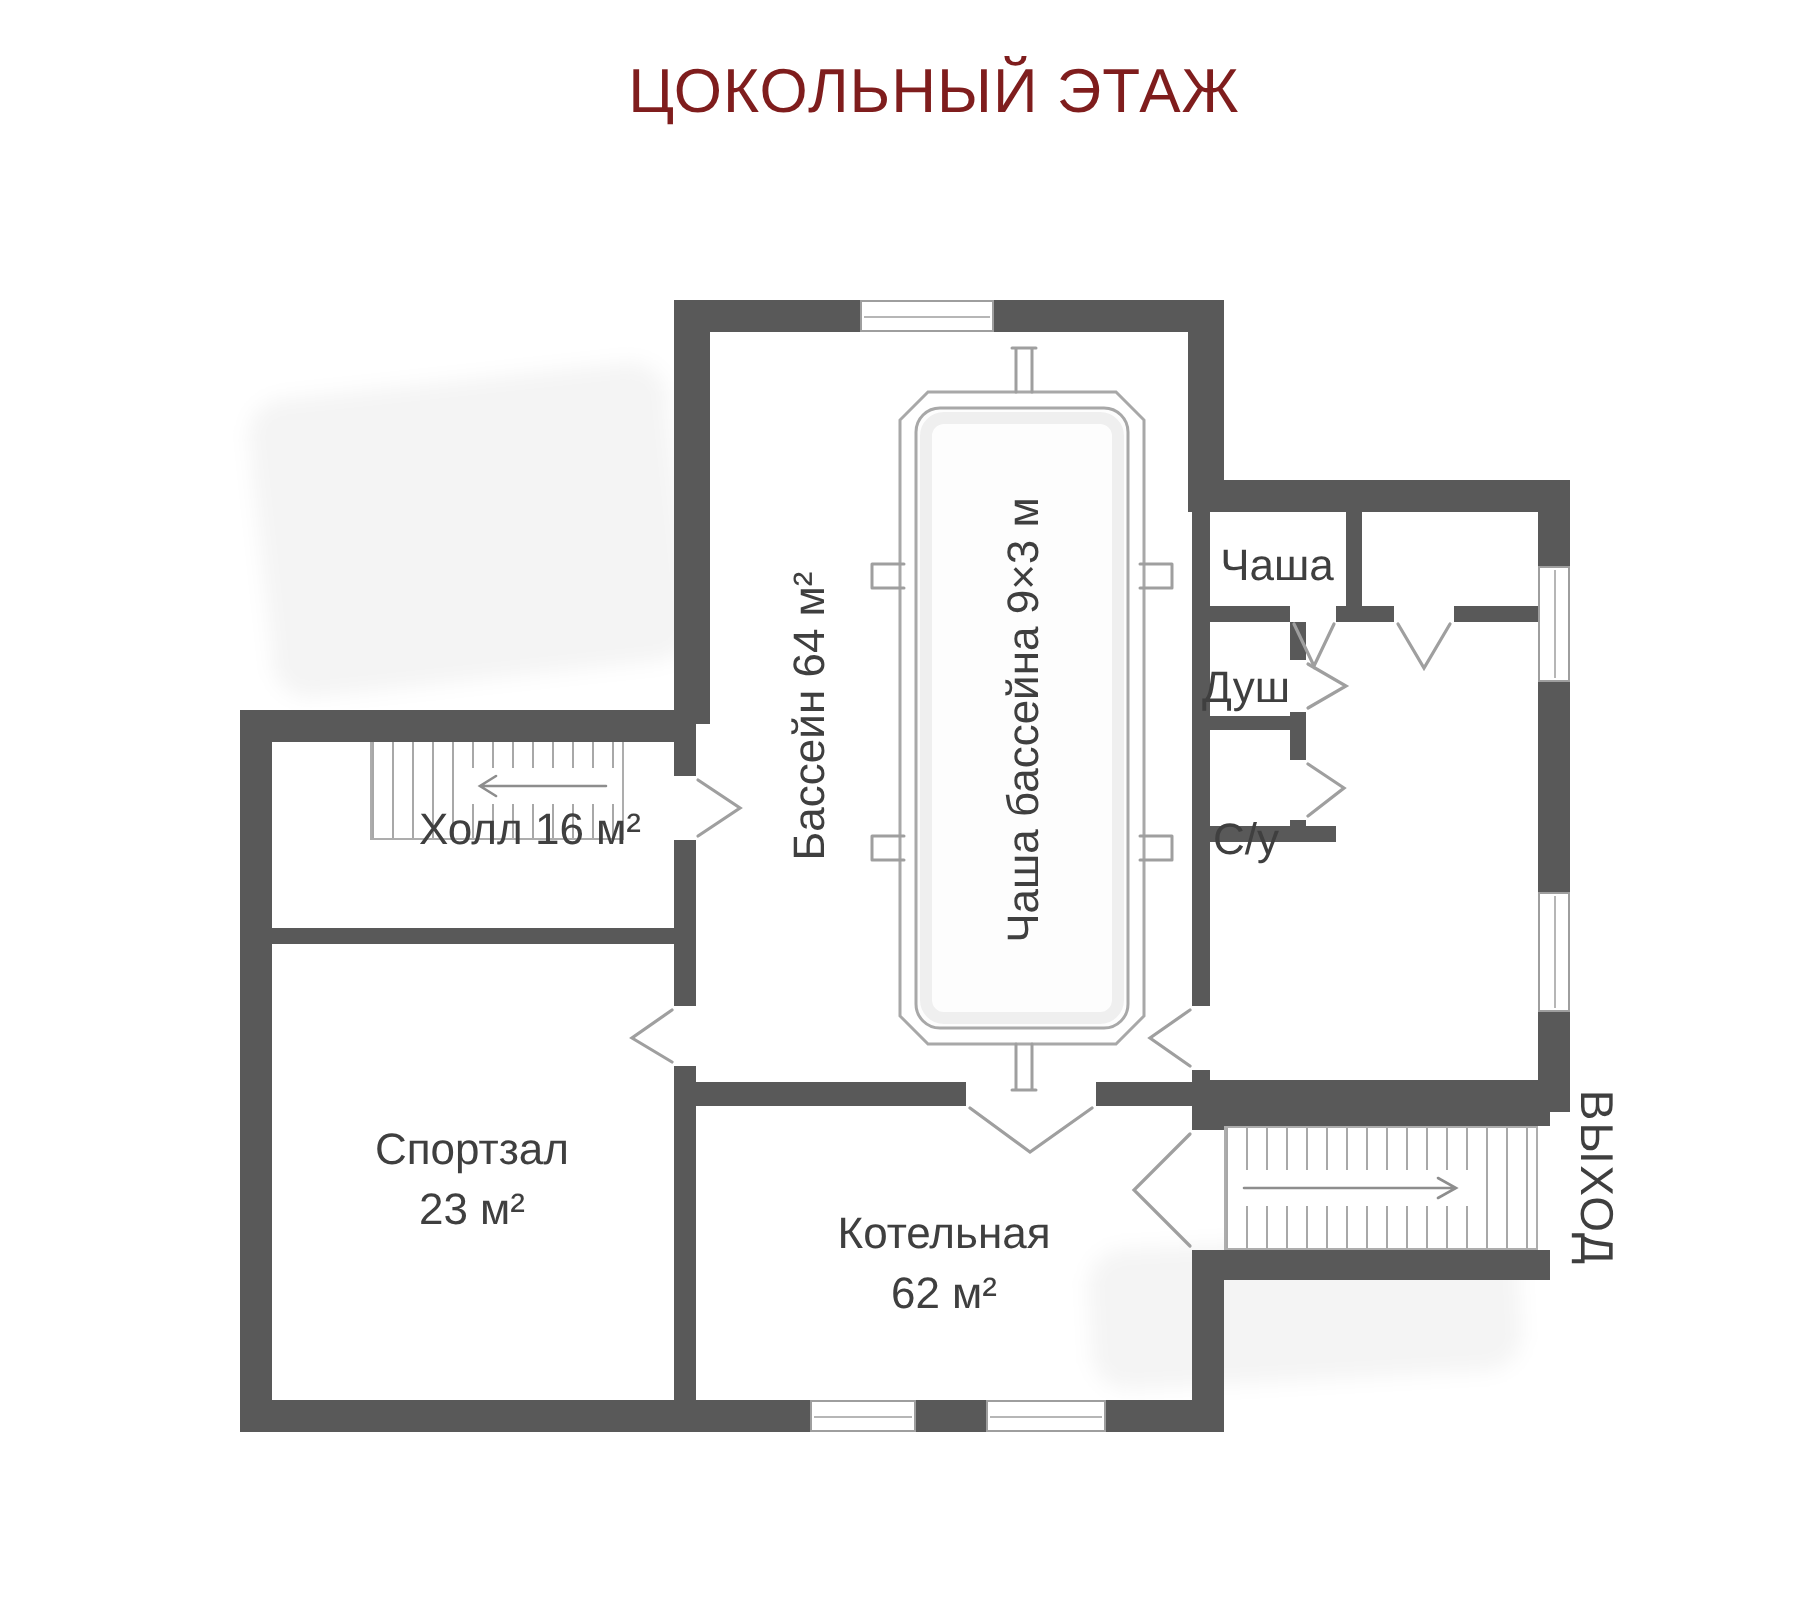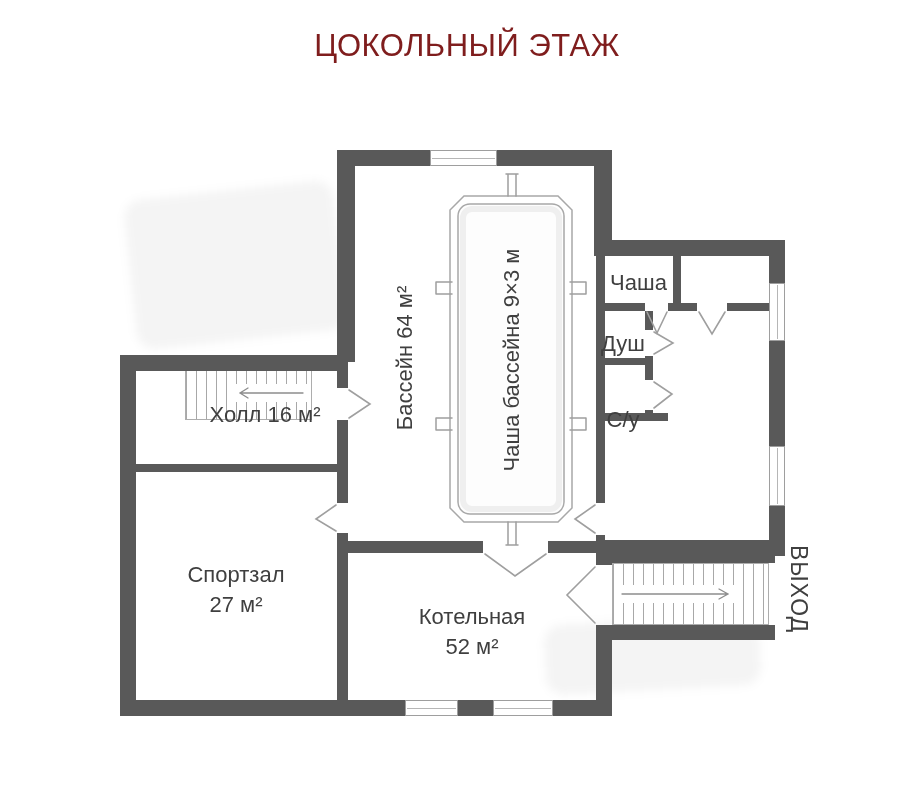"Спортзал 27 м²" div.lbl { text: 27 -> 23 }
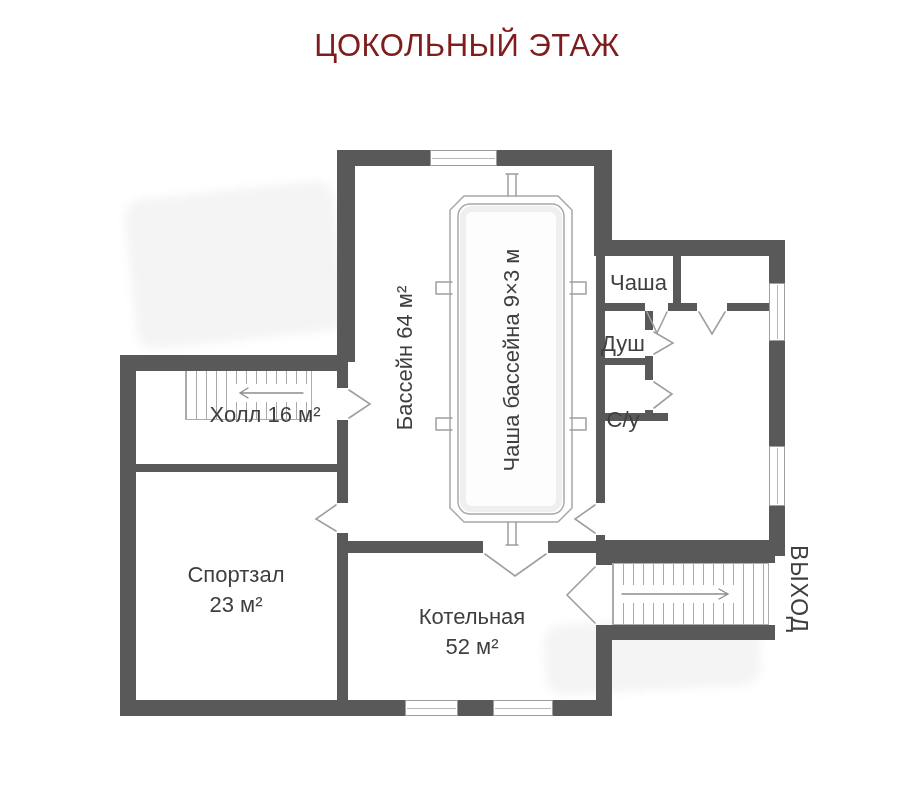"Котельная 52 м²" div.lbl { text: 52 -> 62 }
